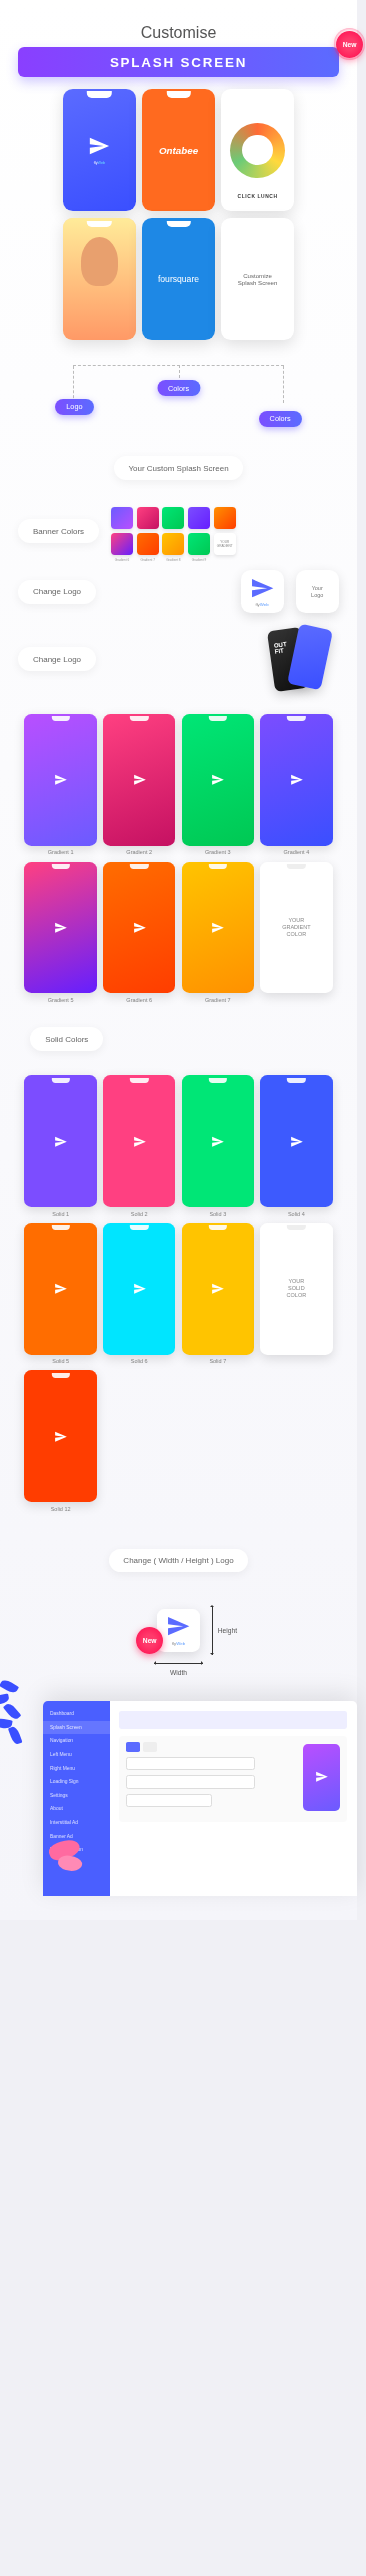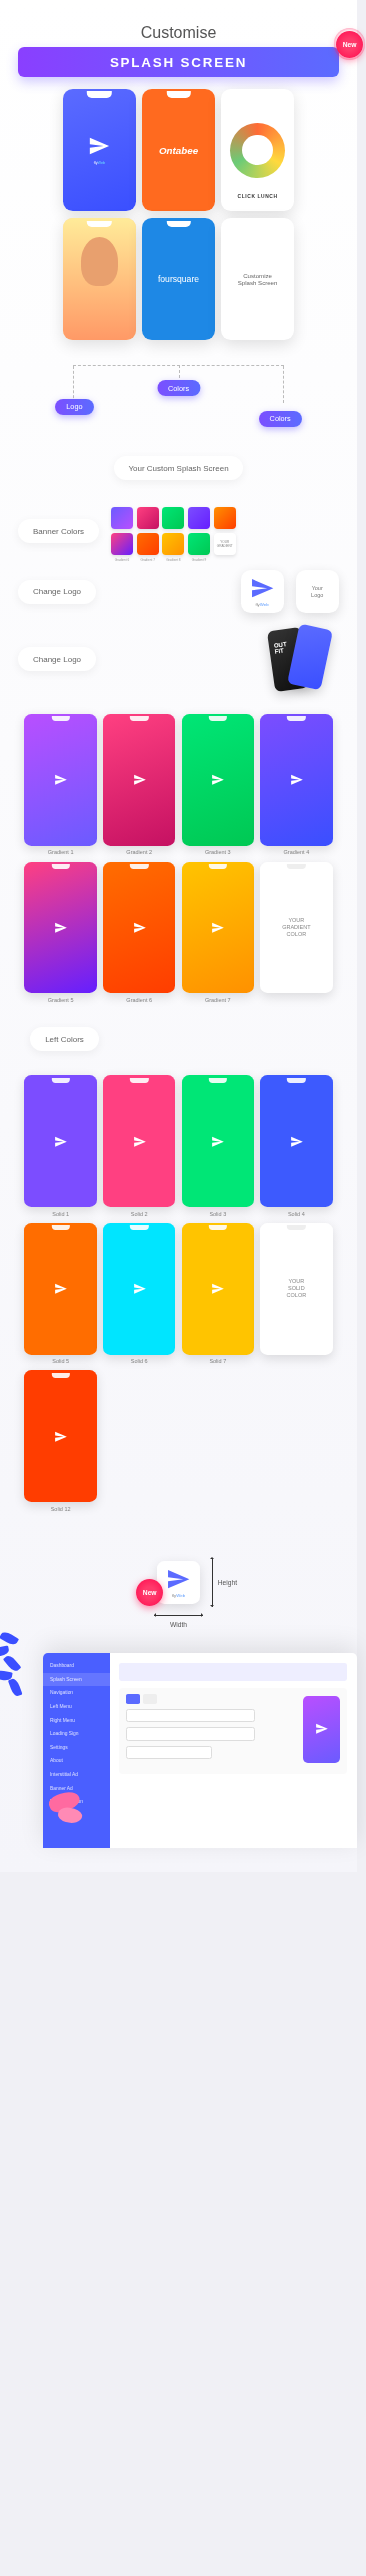"Left Colors" div.section-title { text: Left -> Solid }
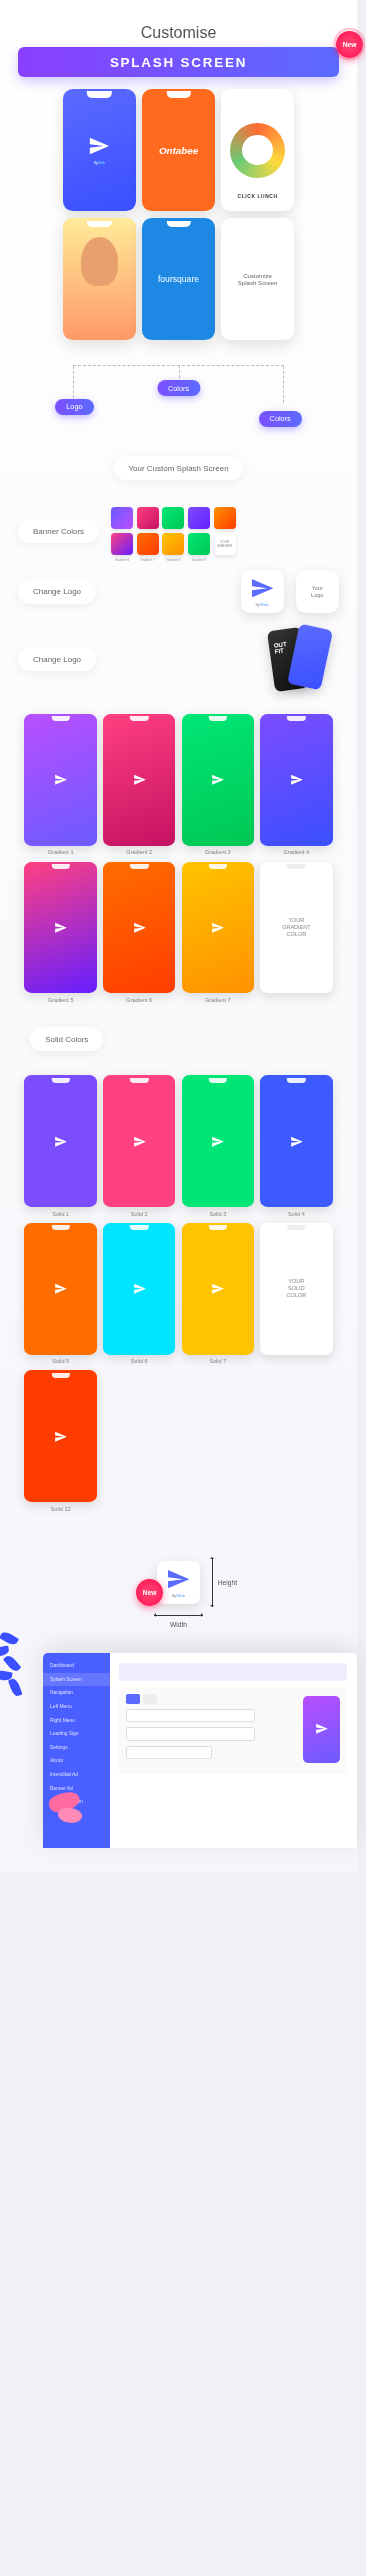"Change ( Width / Height" div.center-wrap { html: none -> <div><div>Change ( Width / Height ) Logo</div></div> }
